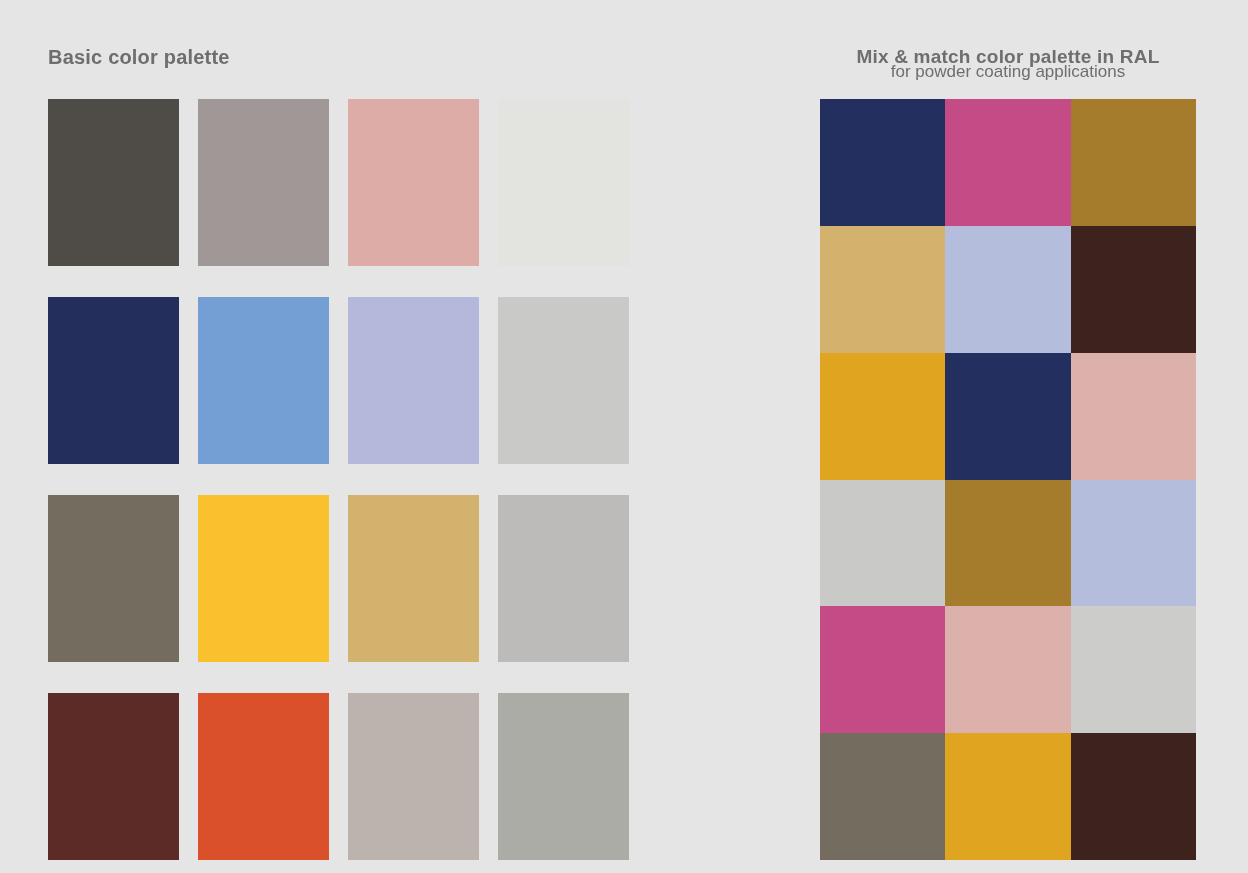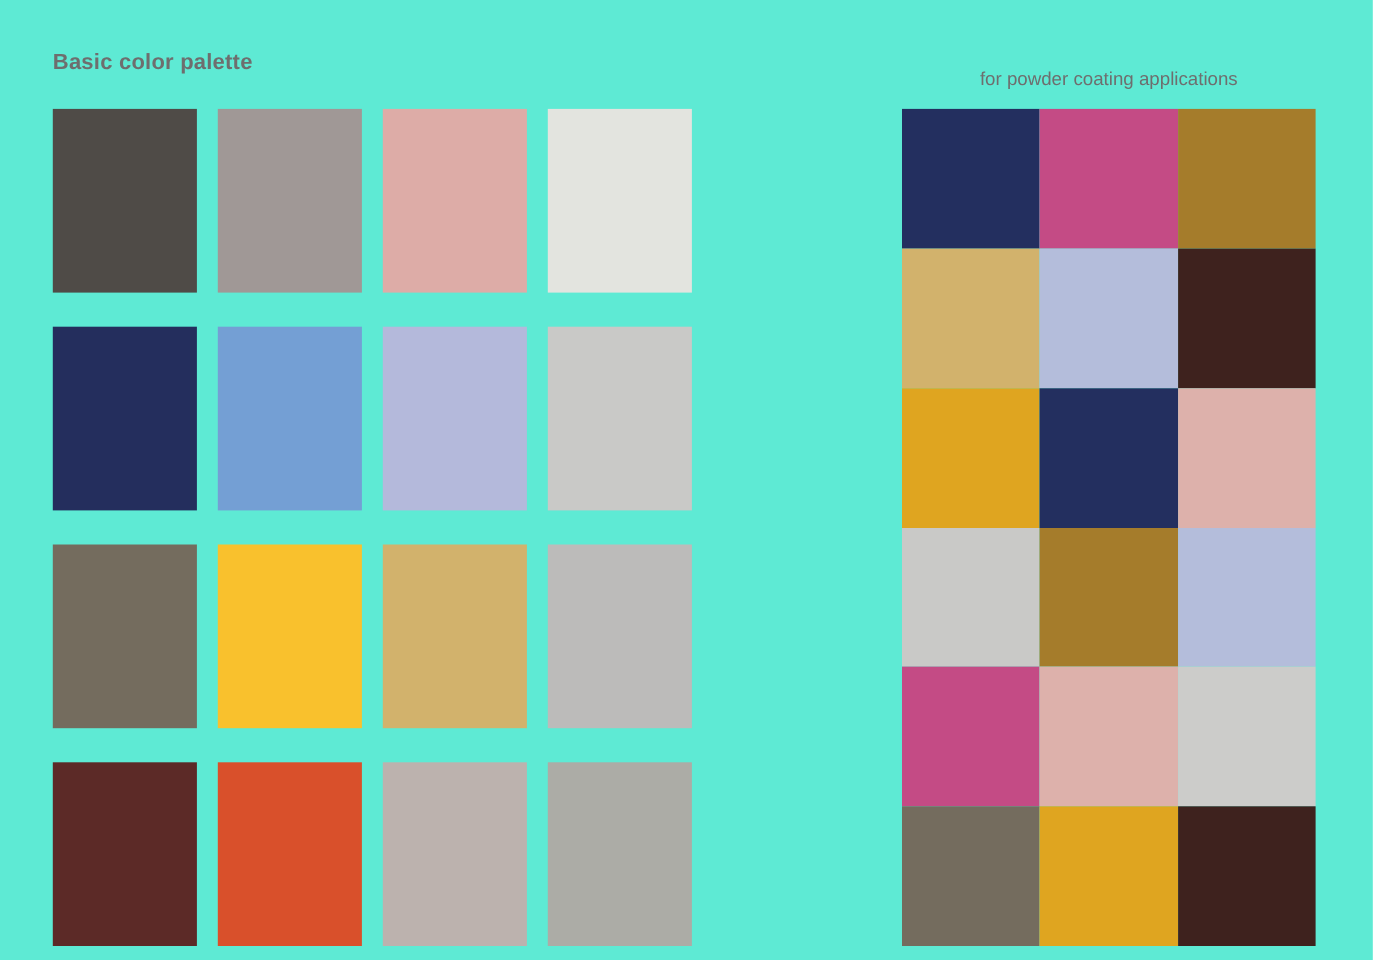"Basic color palette" #page { background: #5eead4 -> #e5e5e5 }
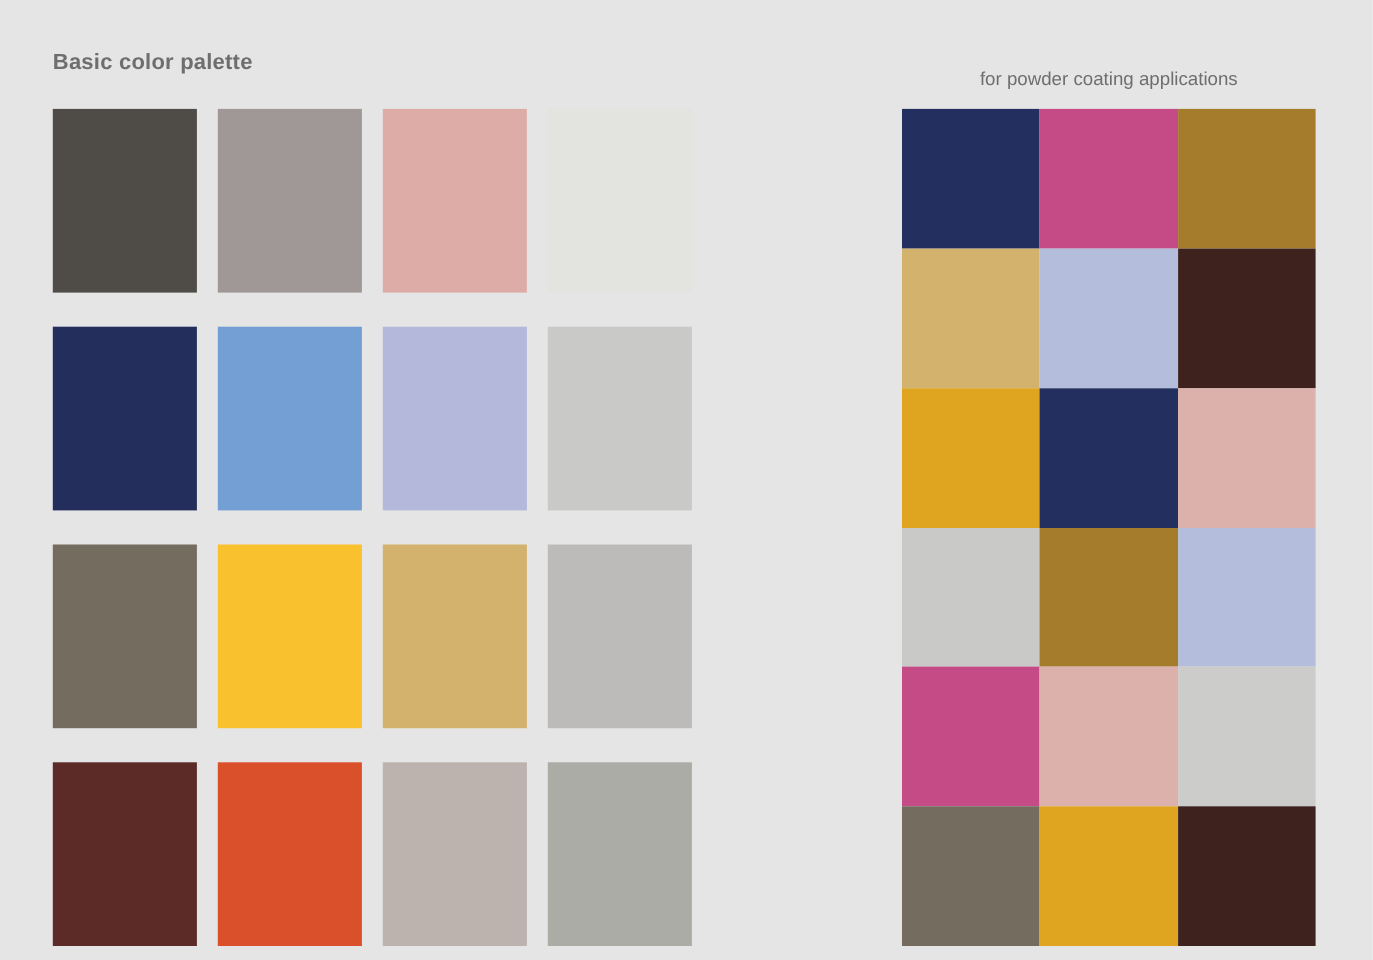"Mix & match color palette" h1.title-right { html: none -> <h1>Mix &amp; match color palette in RAL</h1> }
